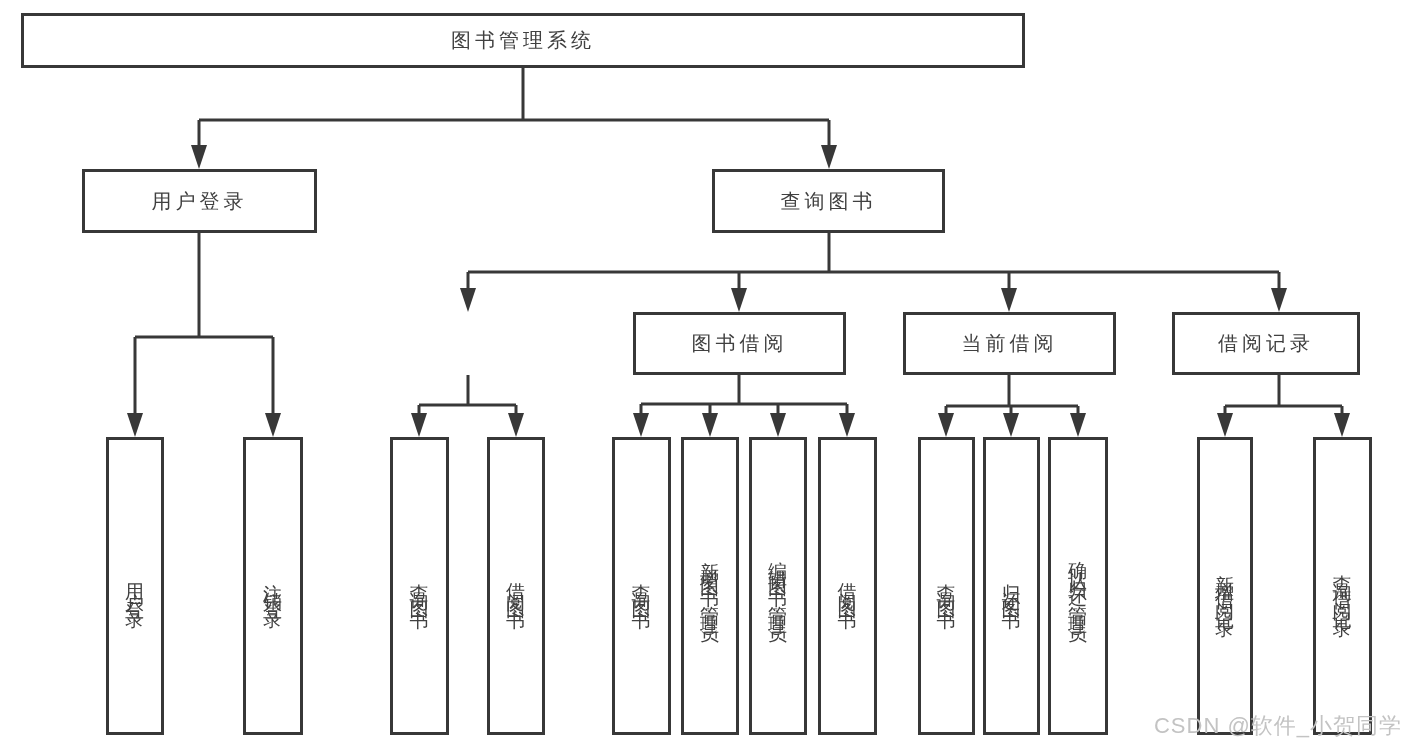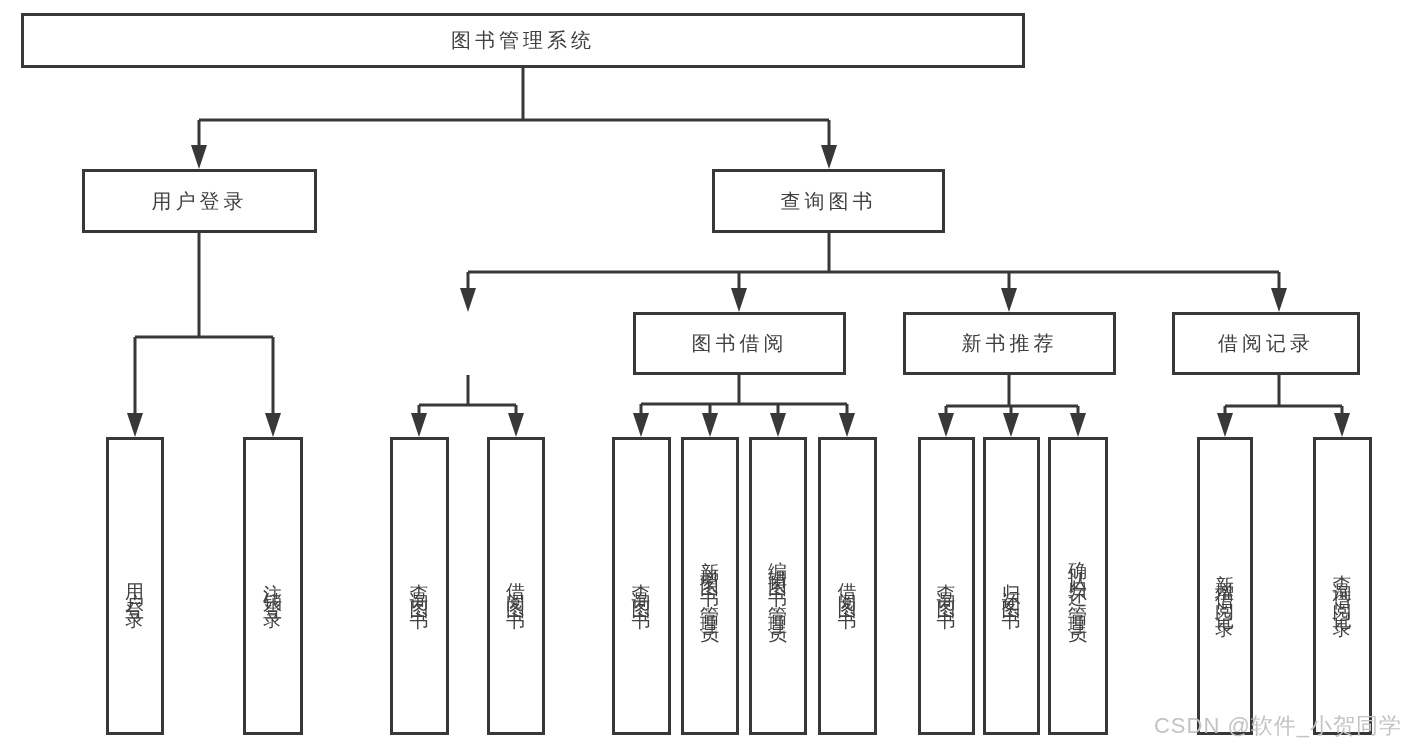"新书推荐" span { text: 新书推荐 -> 当前借阅 }
